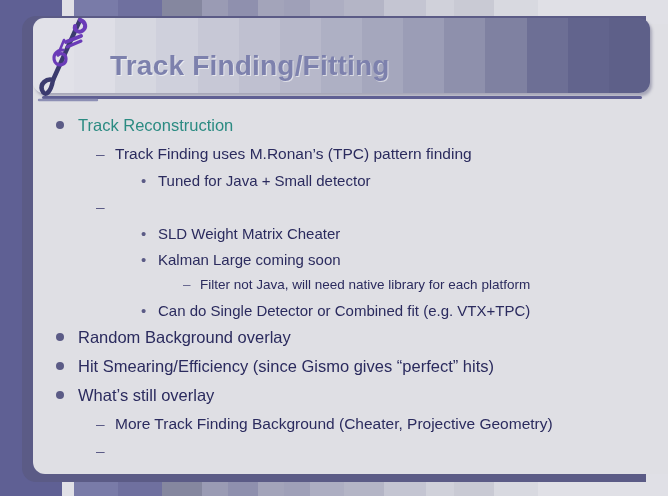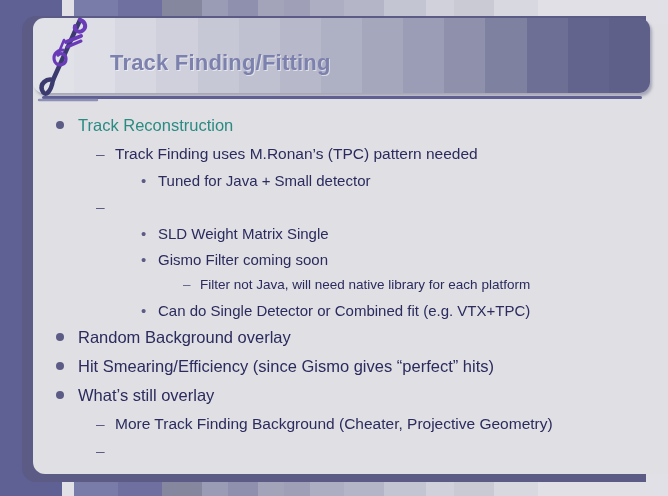"Track Finding/Fitting" #title-text { font-size: 22px -> 28px }
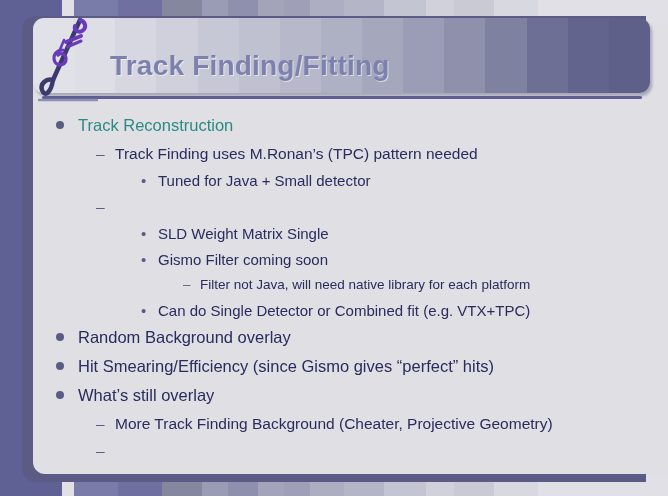"Track Finding uses M.Ronan’s (TPC)" span.txt { text: needed -> finding }
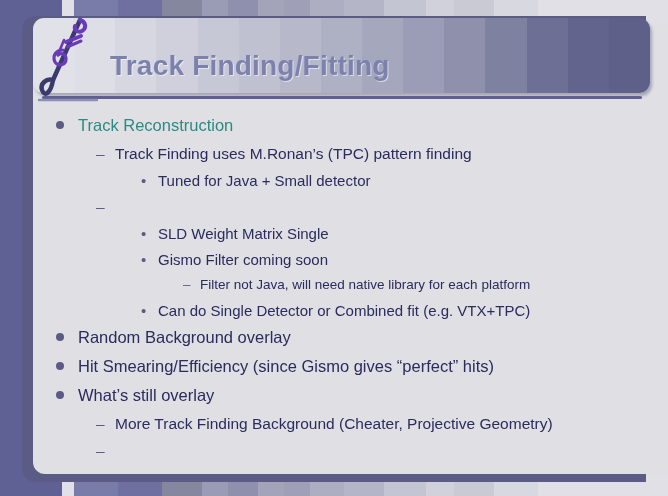"SLD Weight Matrix Single" span.txt { text: Single -> Cheater }
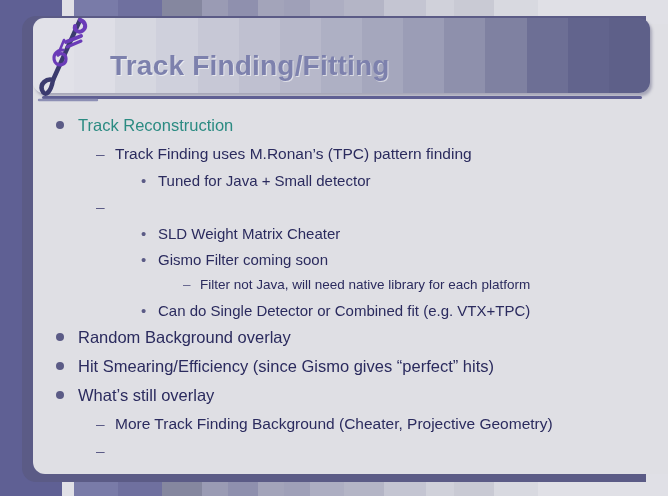"Gismo Filter coming soon" span.txt { text: Gismo Filter -> Kalman Large }
